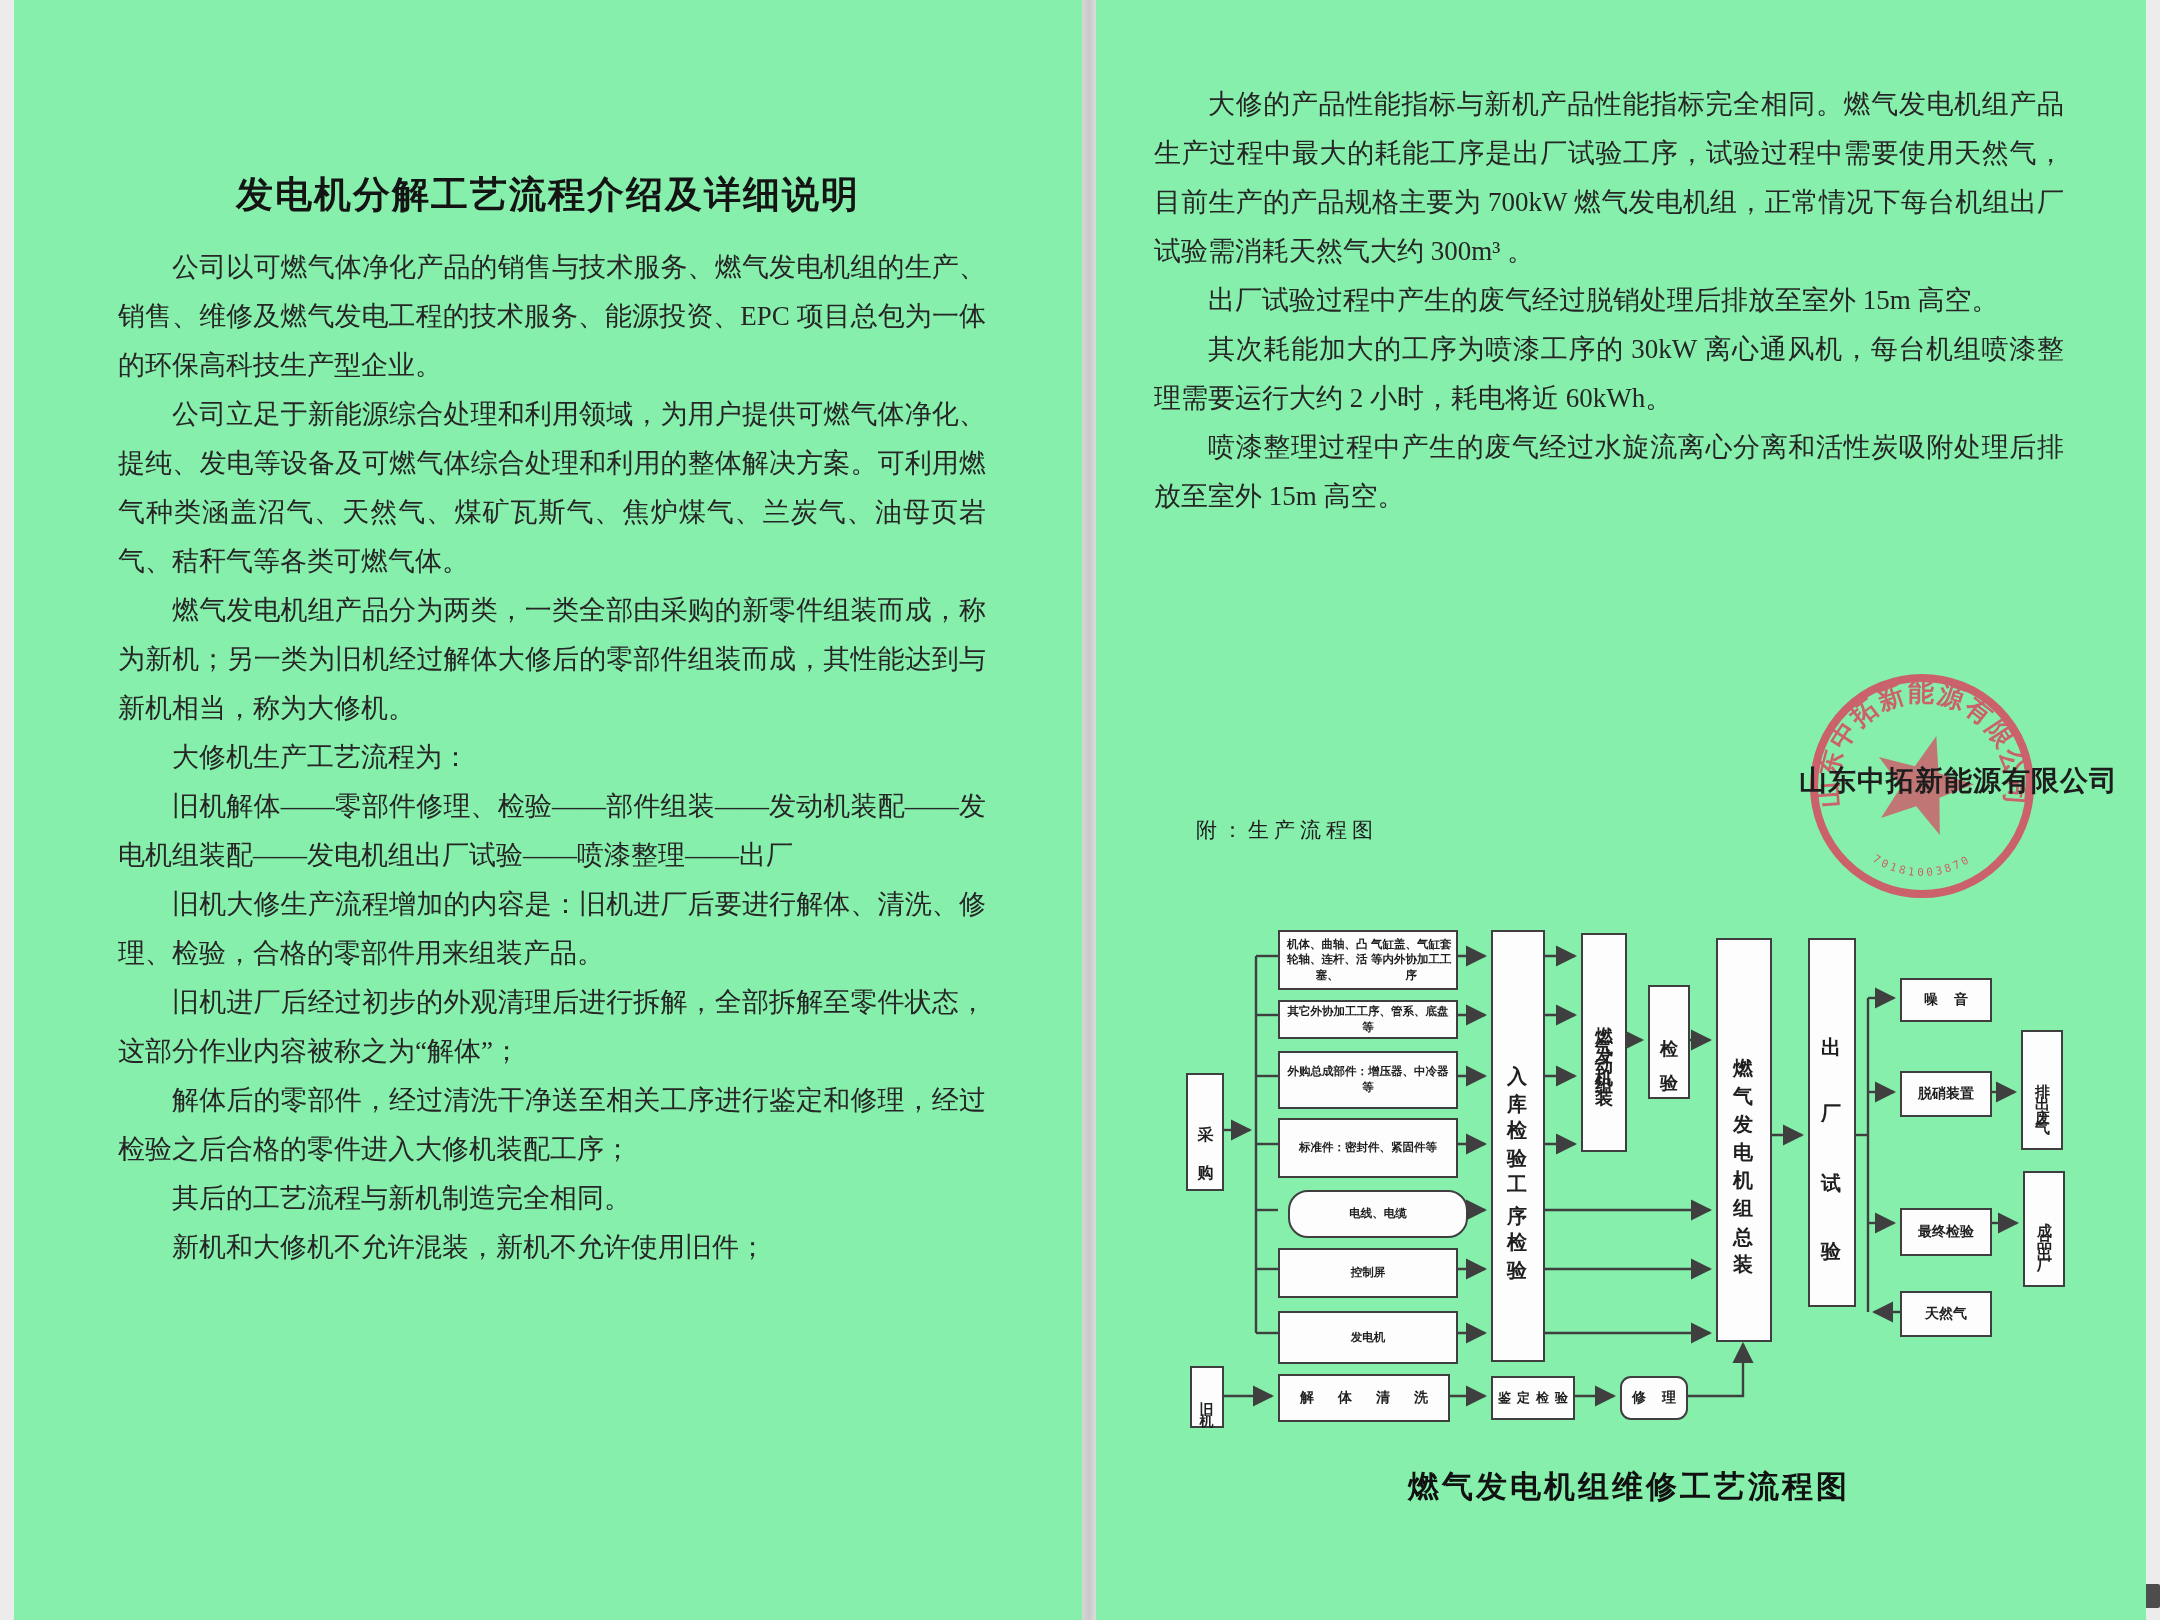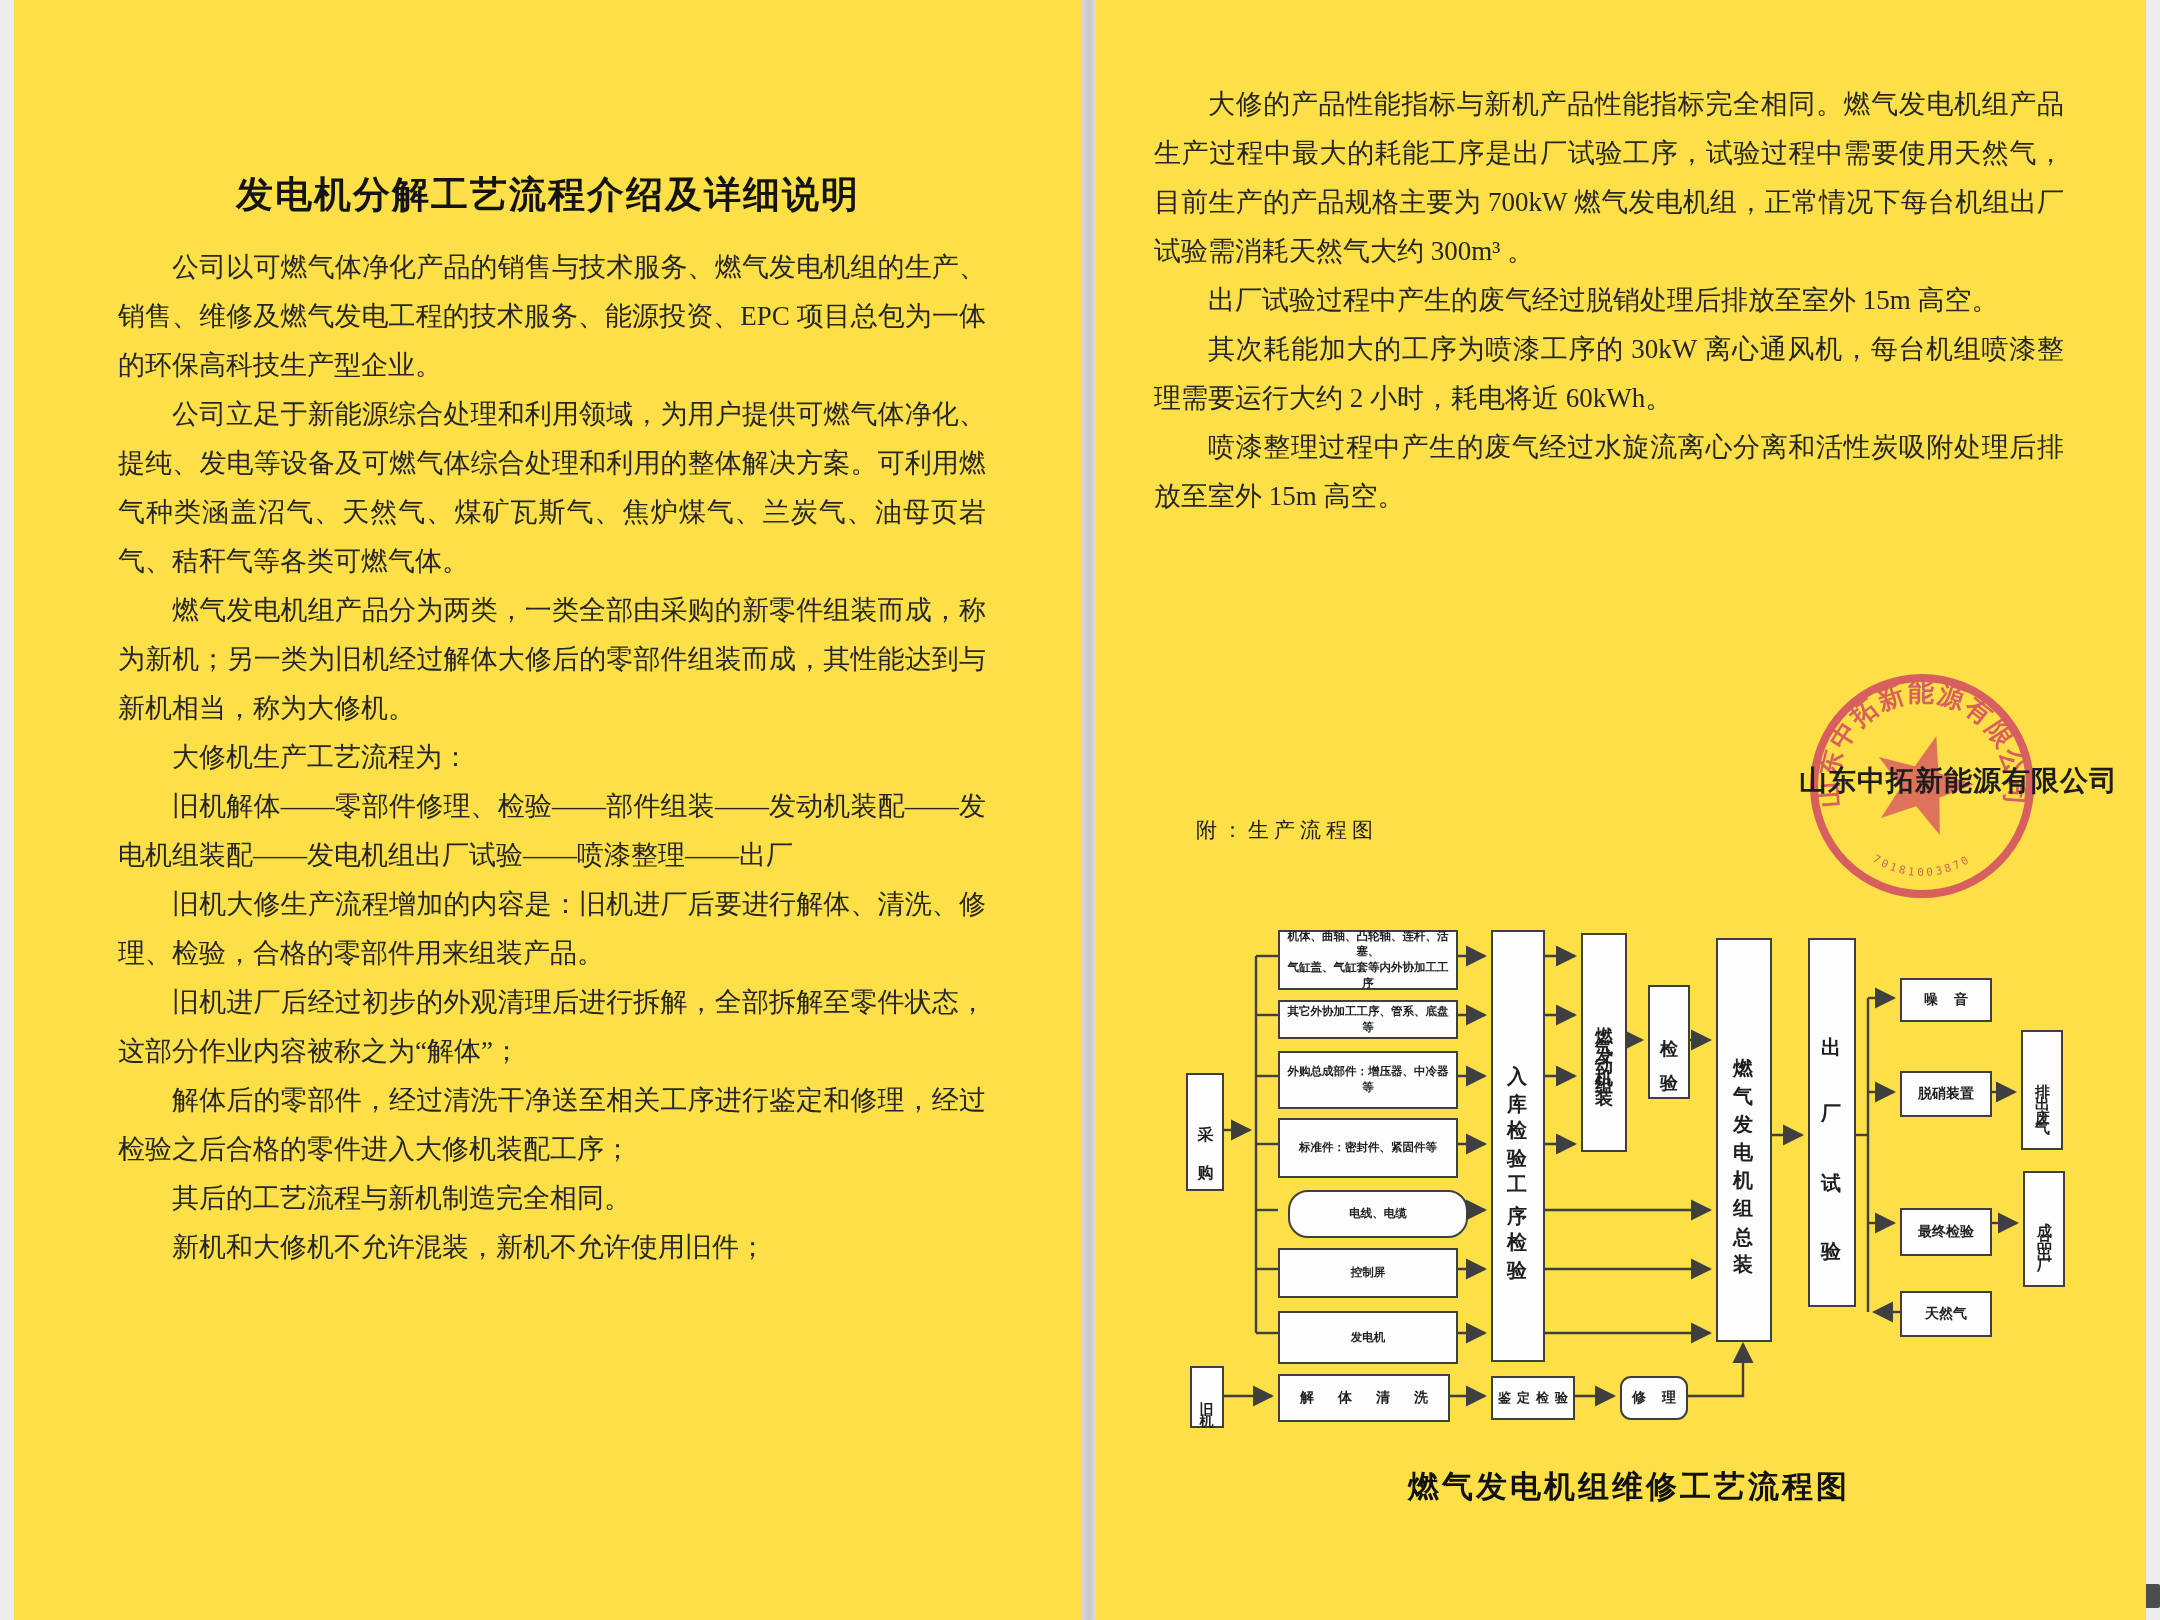"大修的产品性能指标与新机产品性能指标完全相同。燃气发电机组产品生产过程中最大的耗" .page { background: #fde047 -> #86efac }
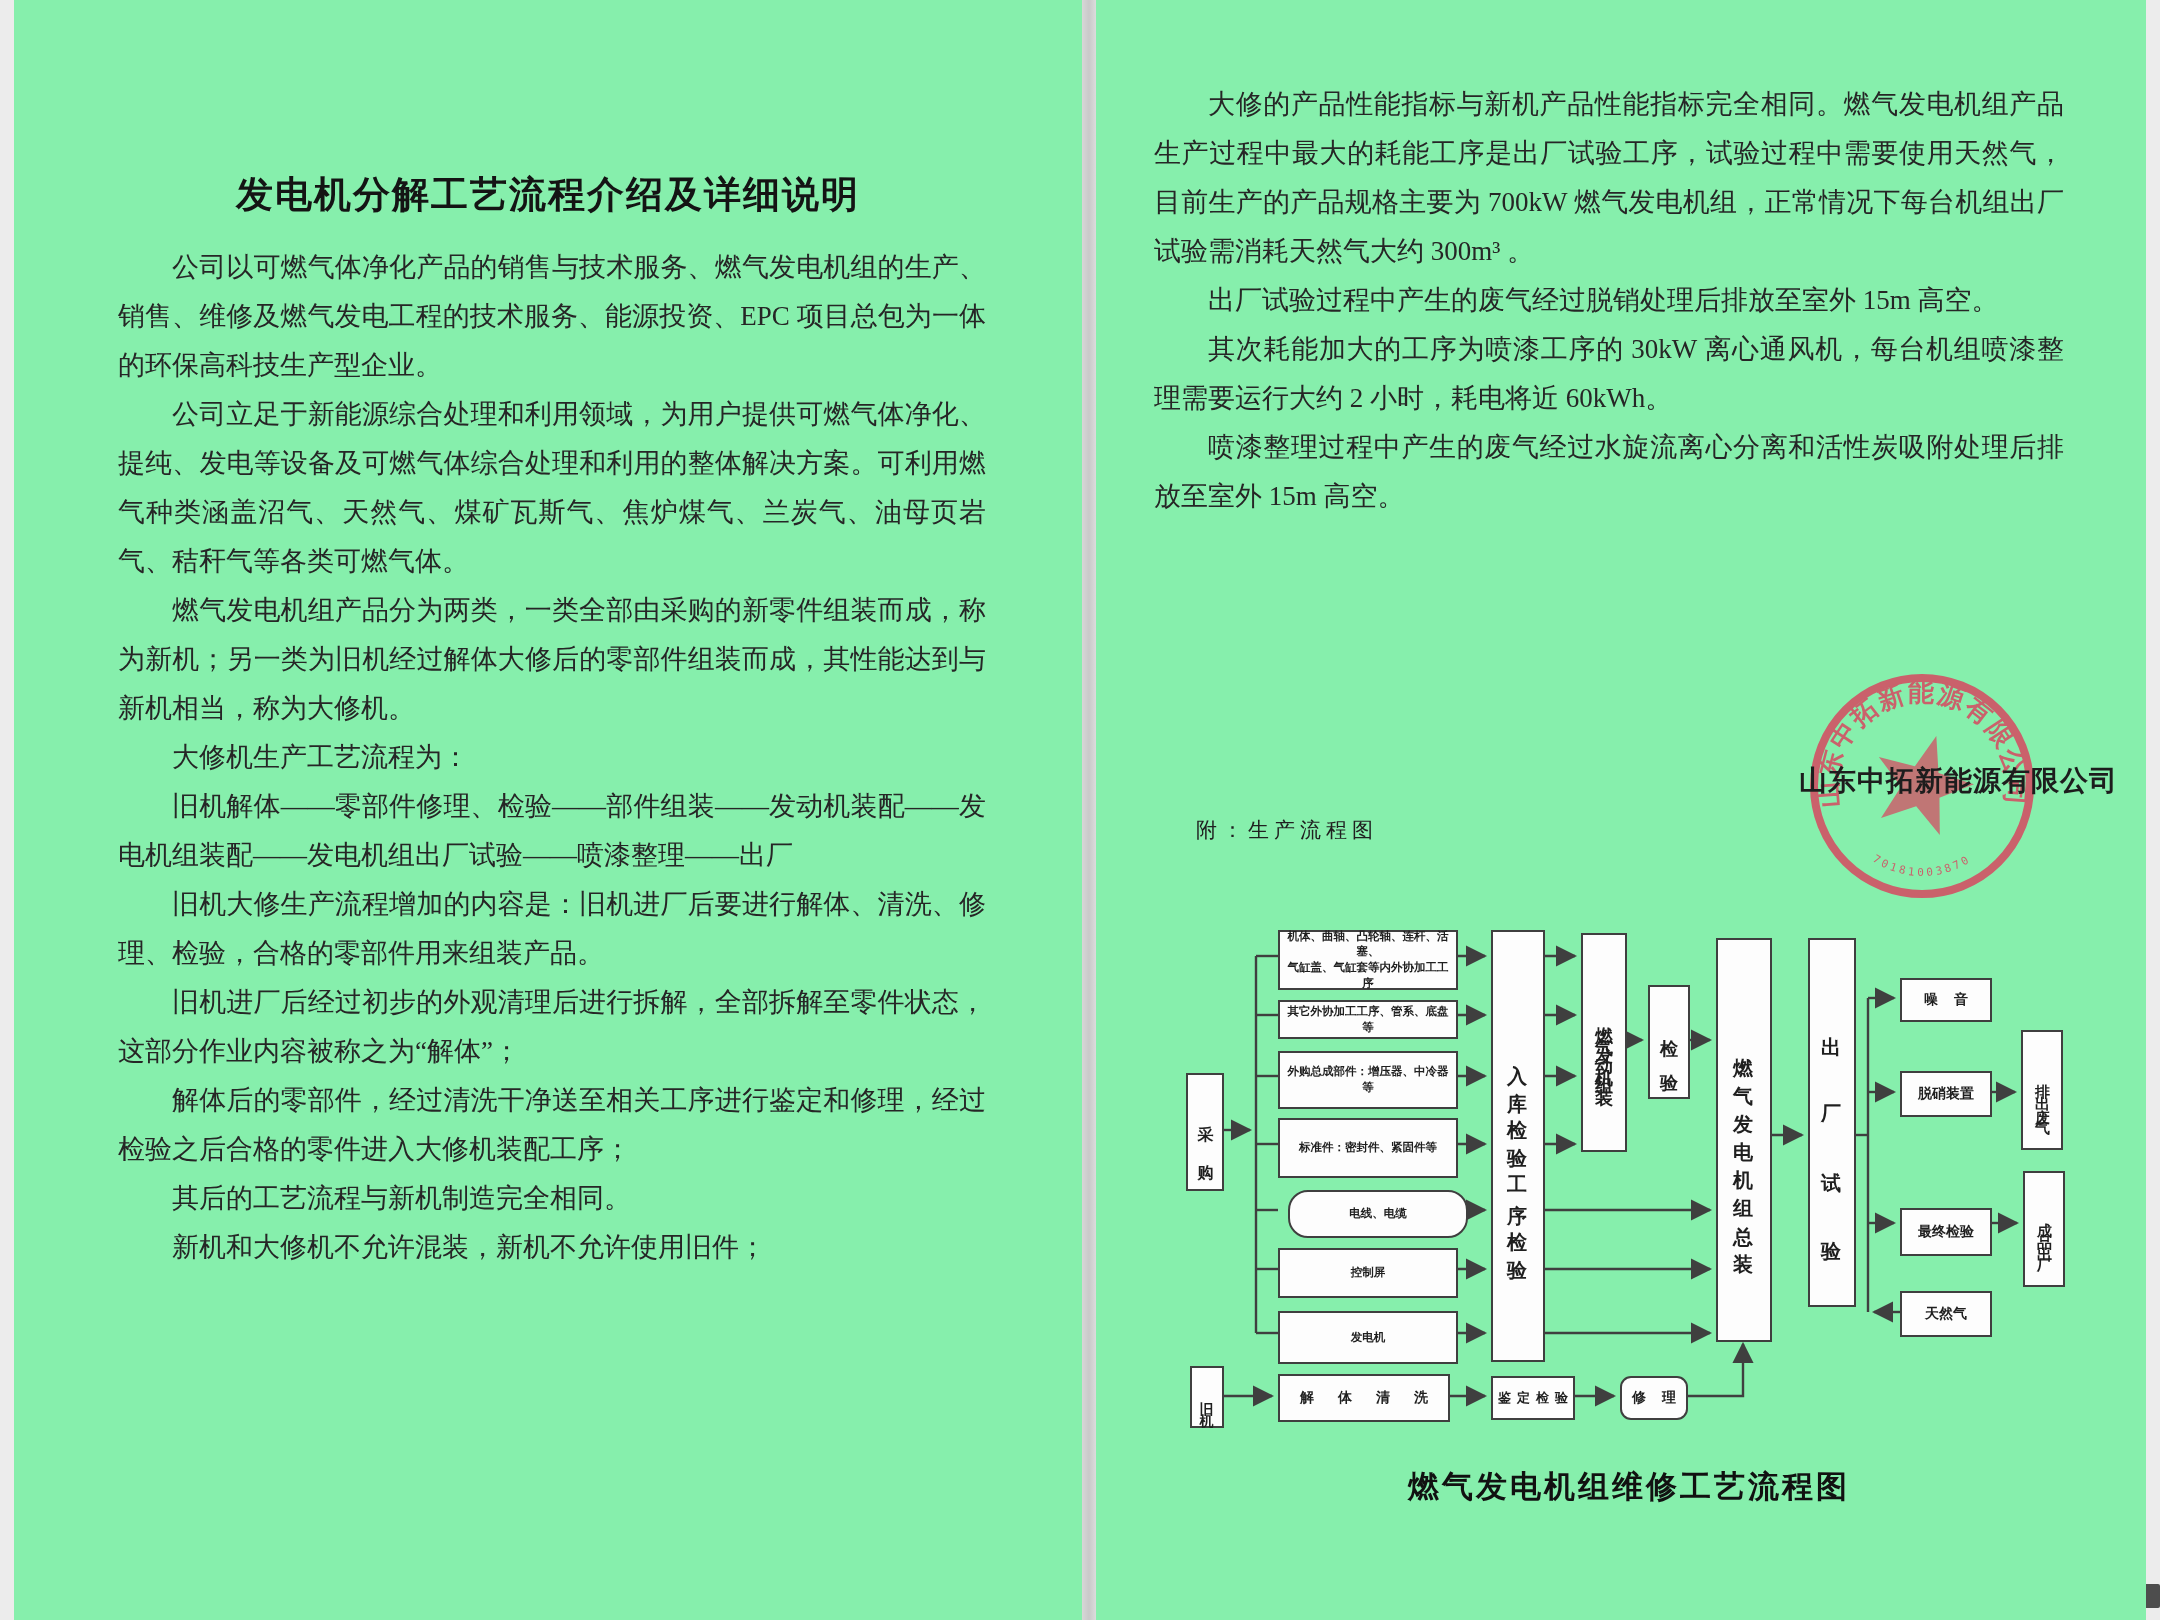"机体、曲轴、凸轮轴、连杆、活塞、" div.fnode { flex-direction: column -> row }
